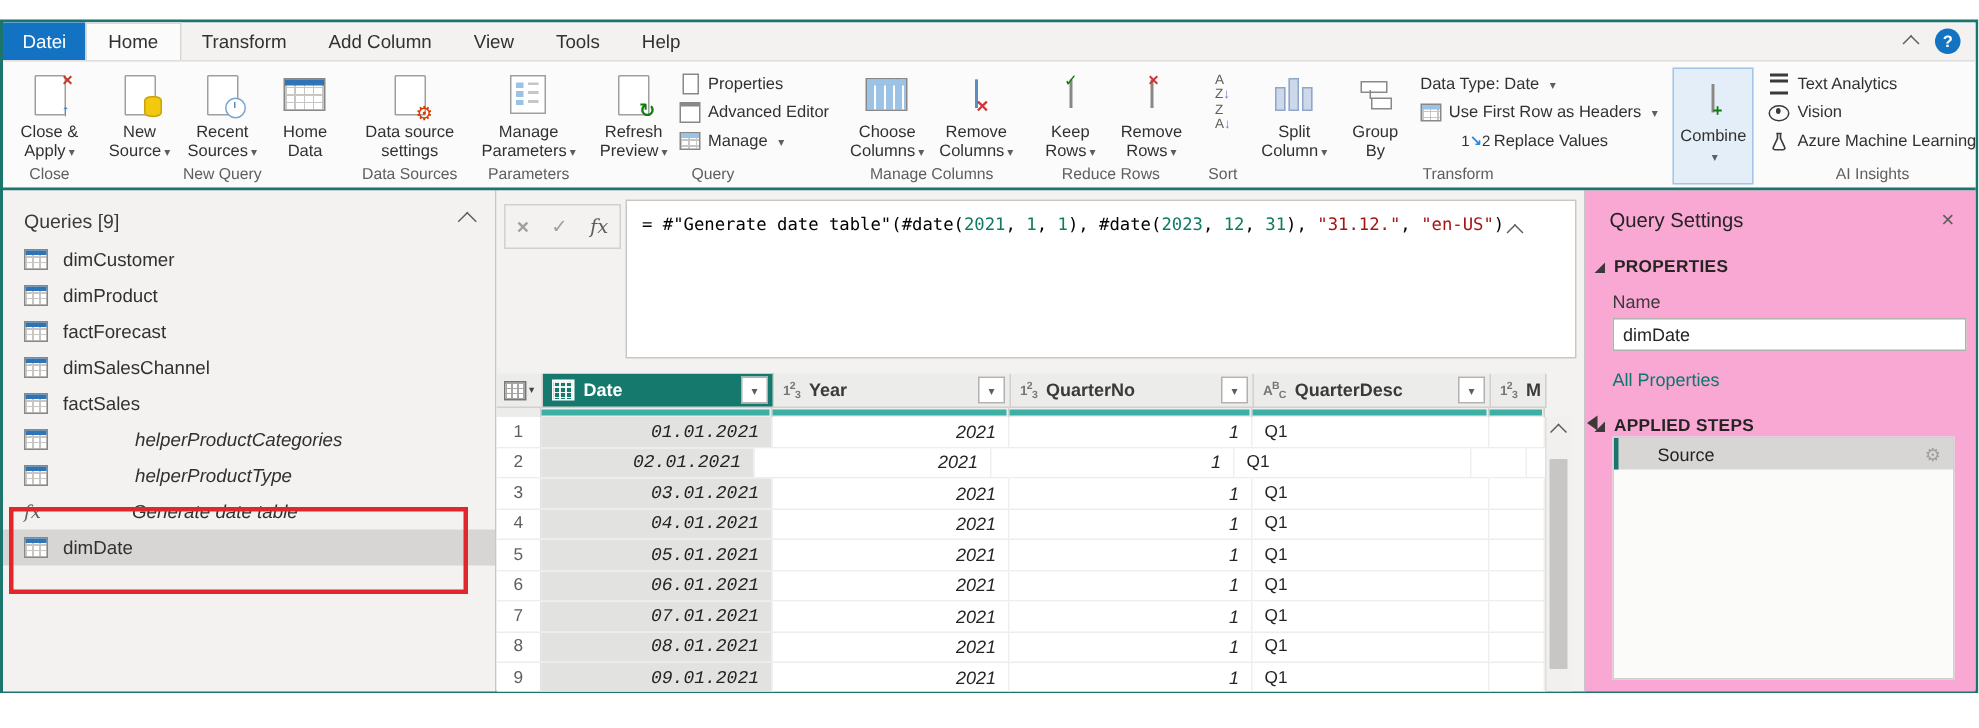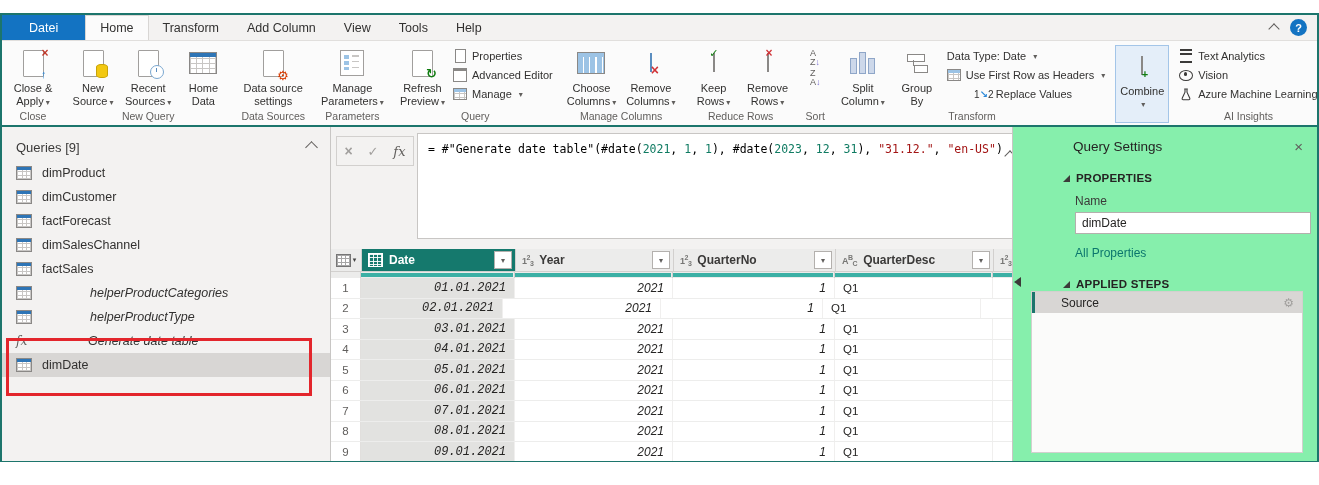"Datei" .tab-file { padding: 0 27px -> 0 13px }
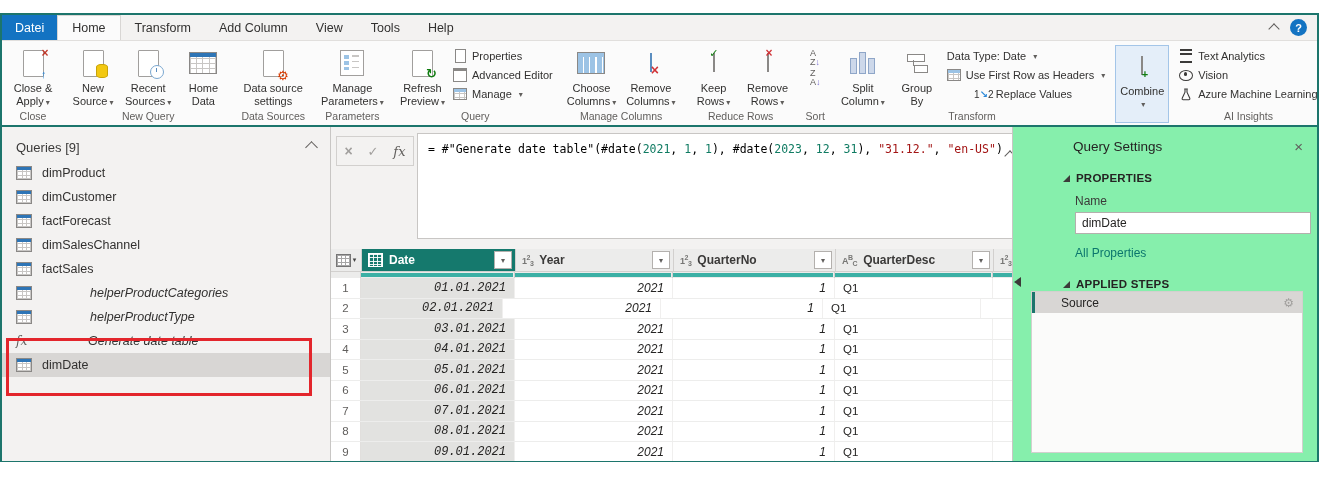"Query Settings" .spane { background: #86efac -> #f9a8d4; padding-left: 44px -> none }
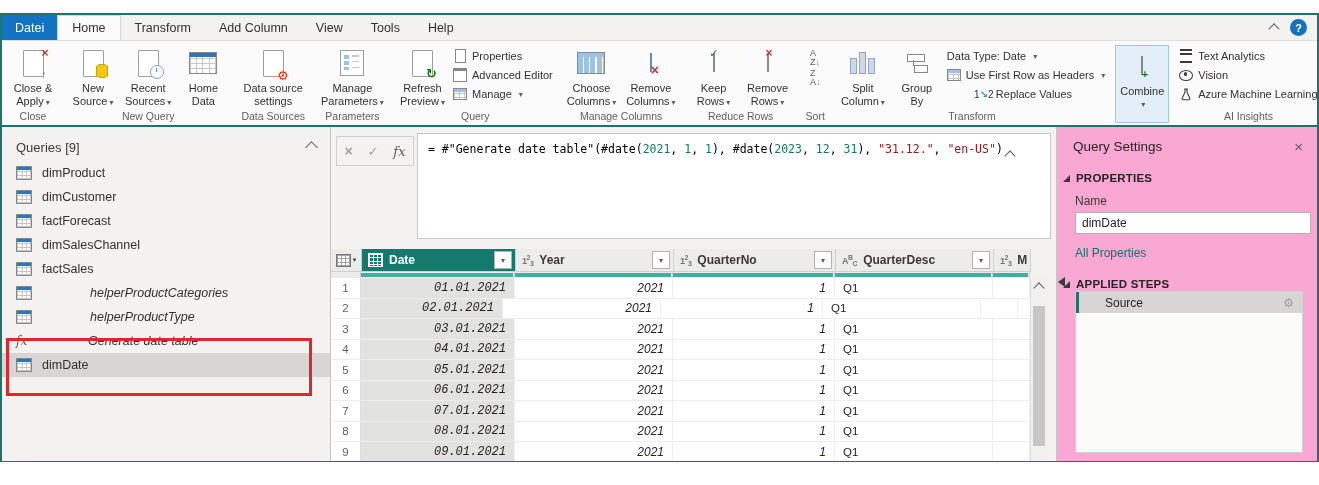"dimProduct" div.q-item { order: before "dimCustomer" -> after "dimCustomer" }
